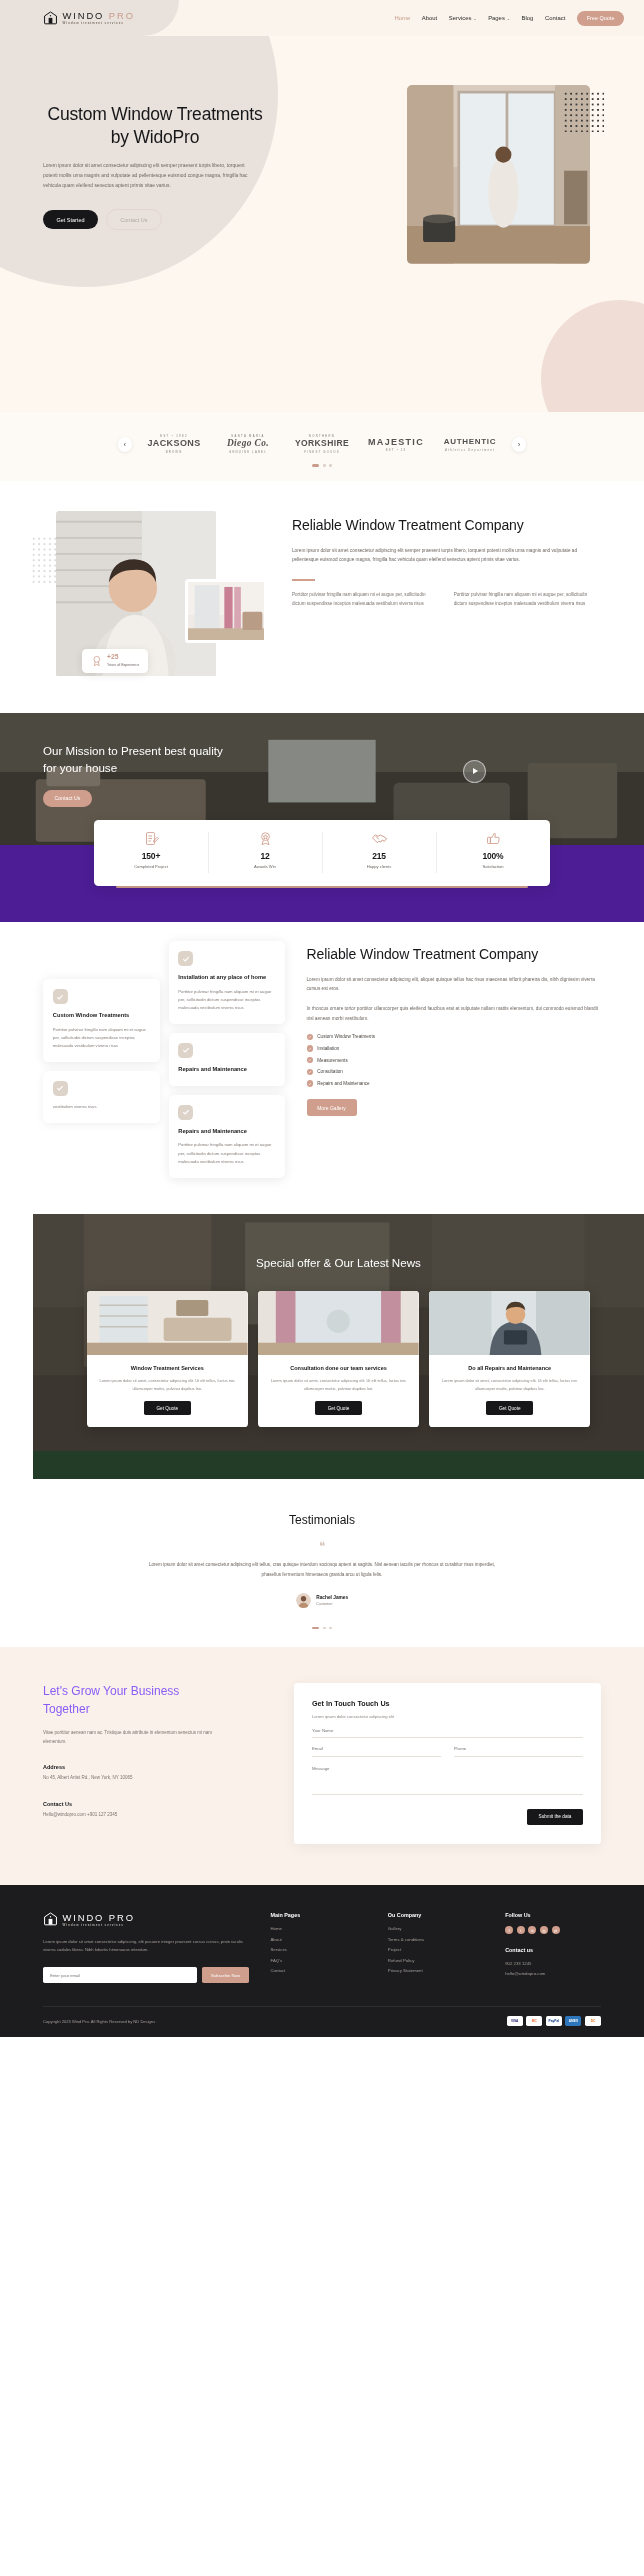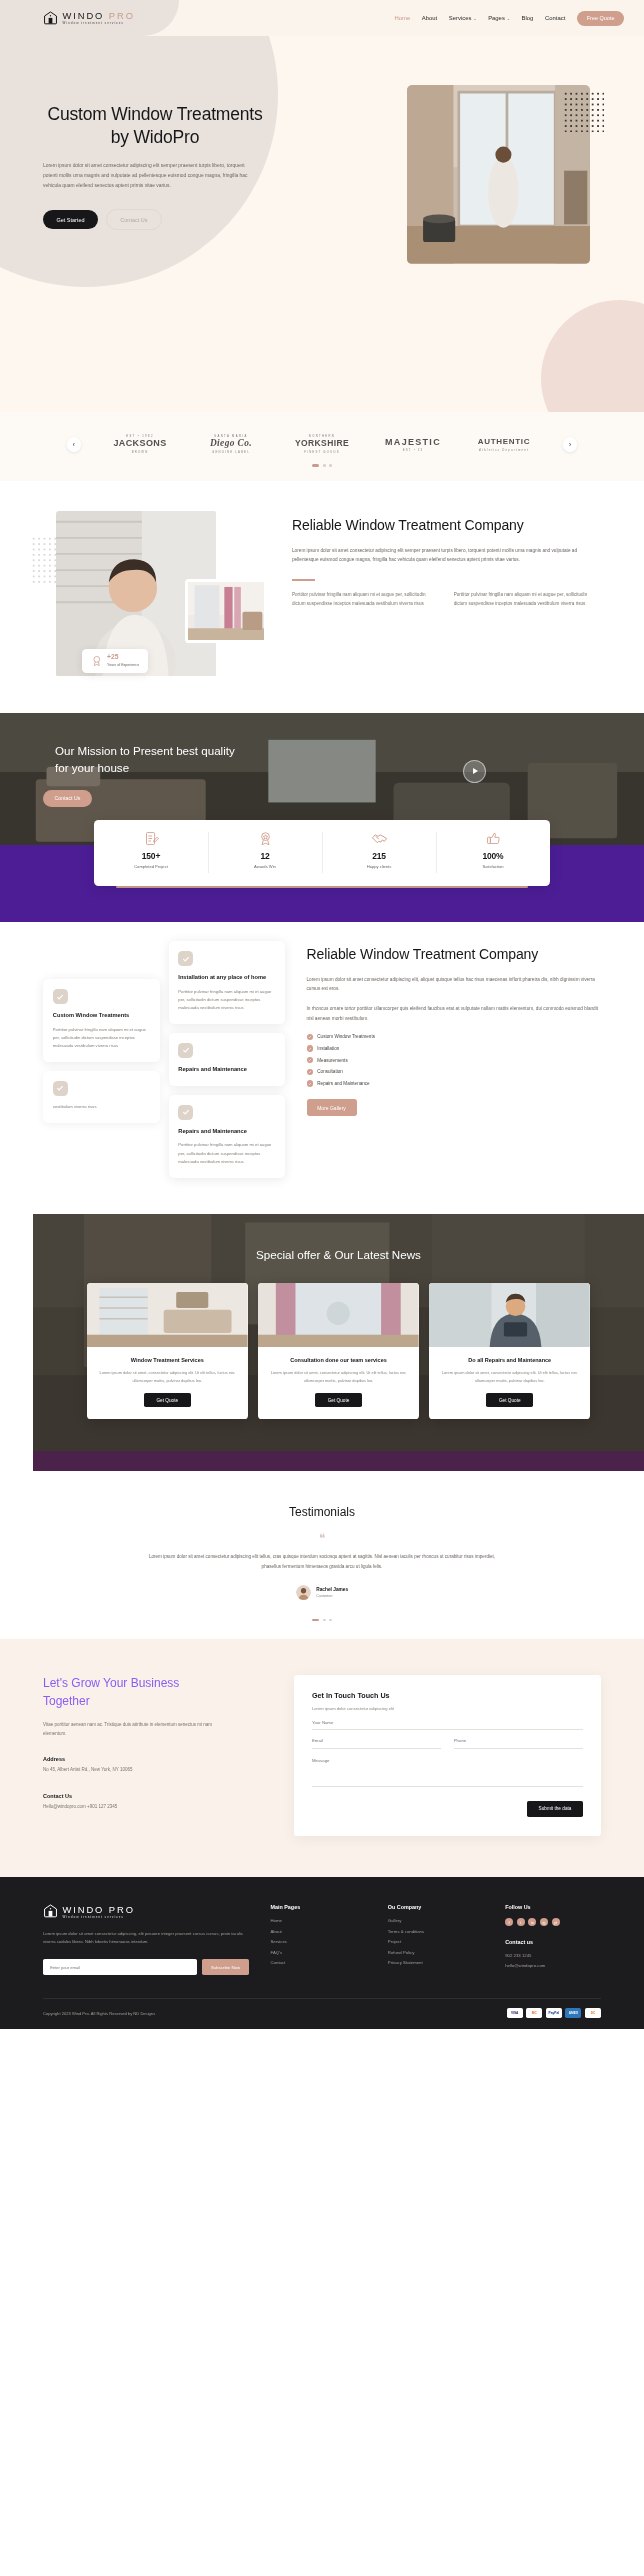"JACKSONS" .logostrip { gap: 27px -> 10px }
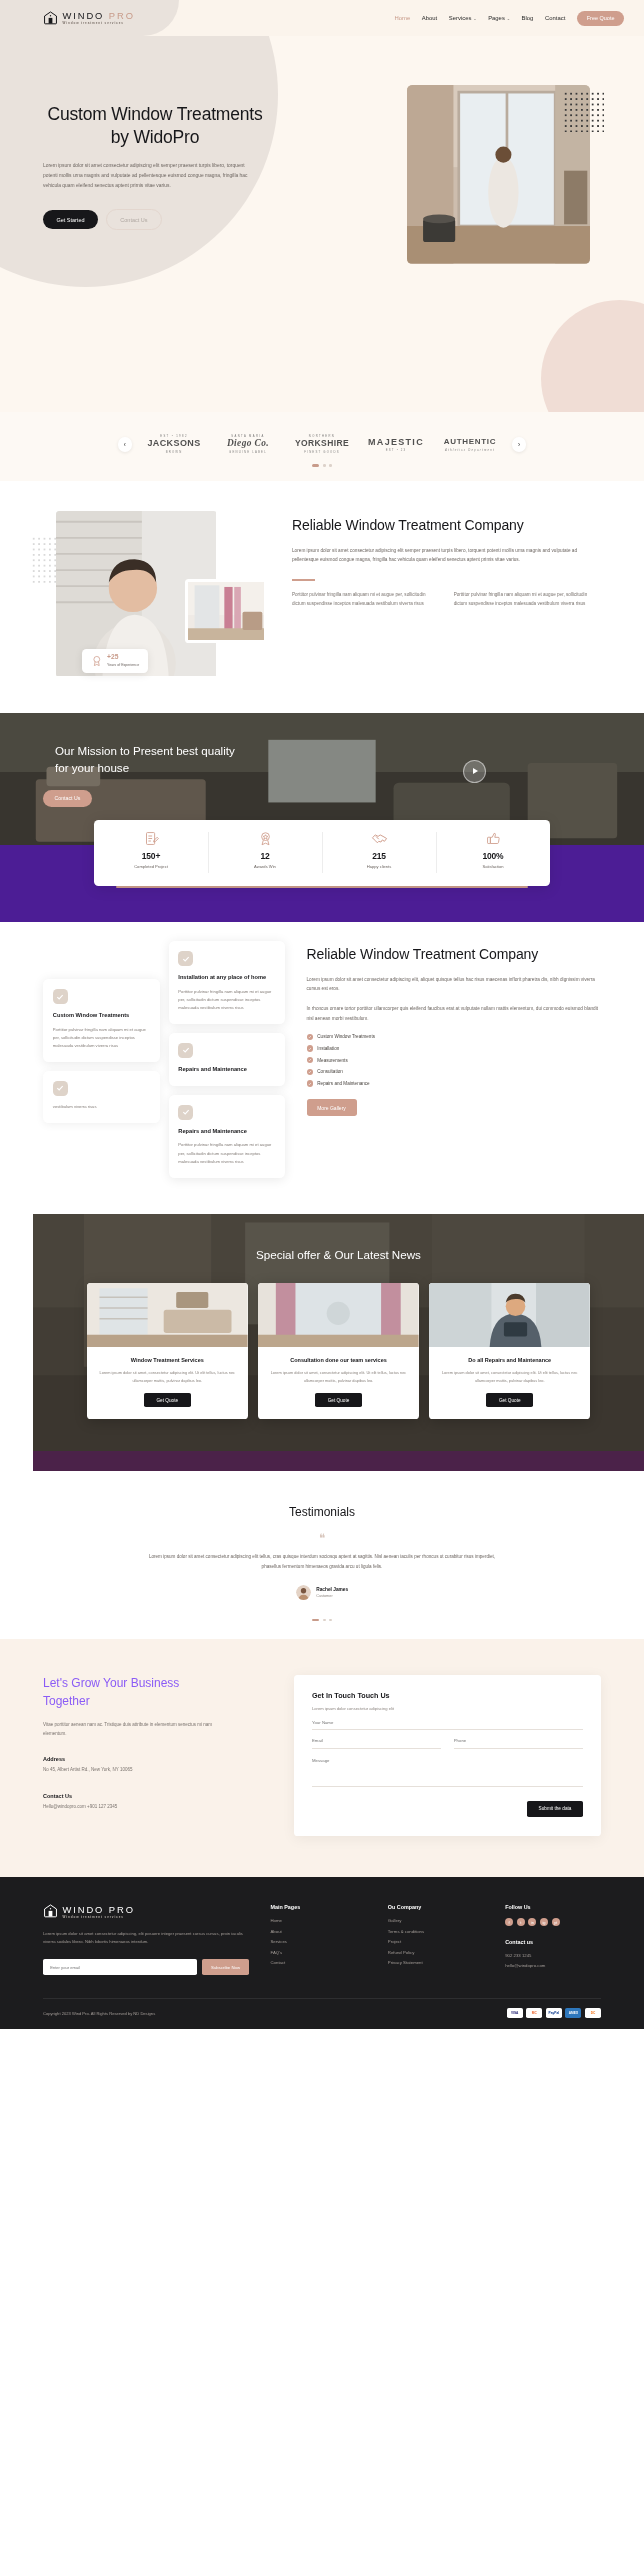"Our Mission to Present best" .mission h2 { margin-left: 12px -> none }
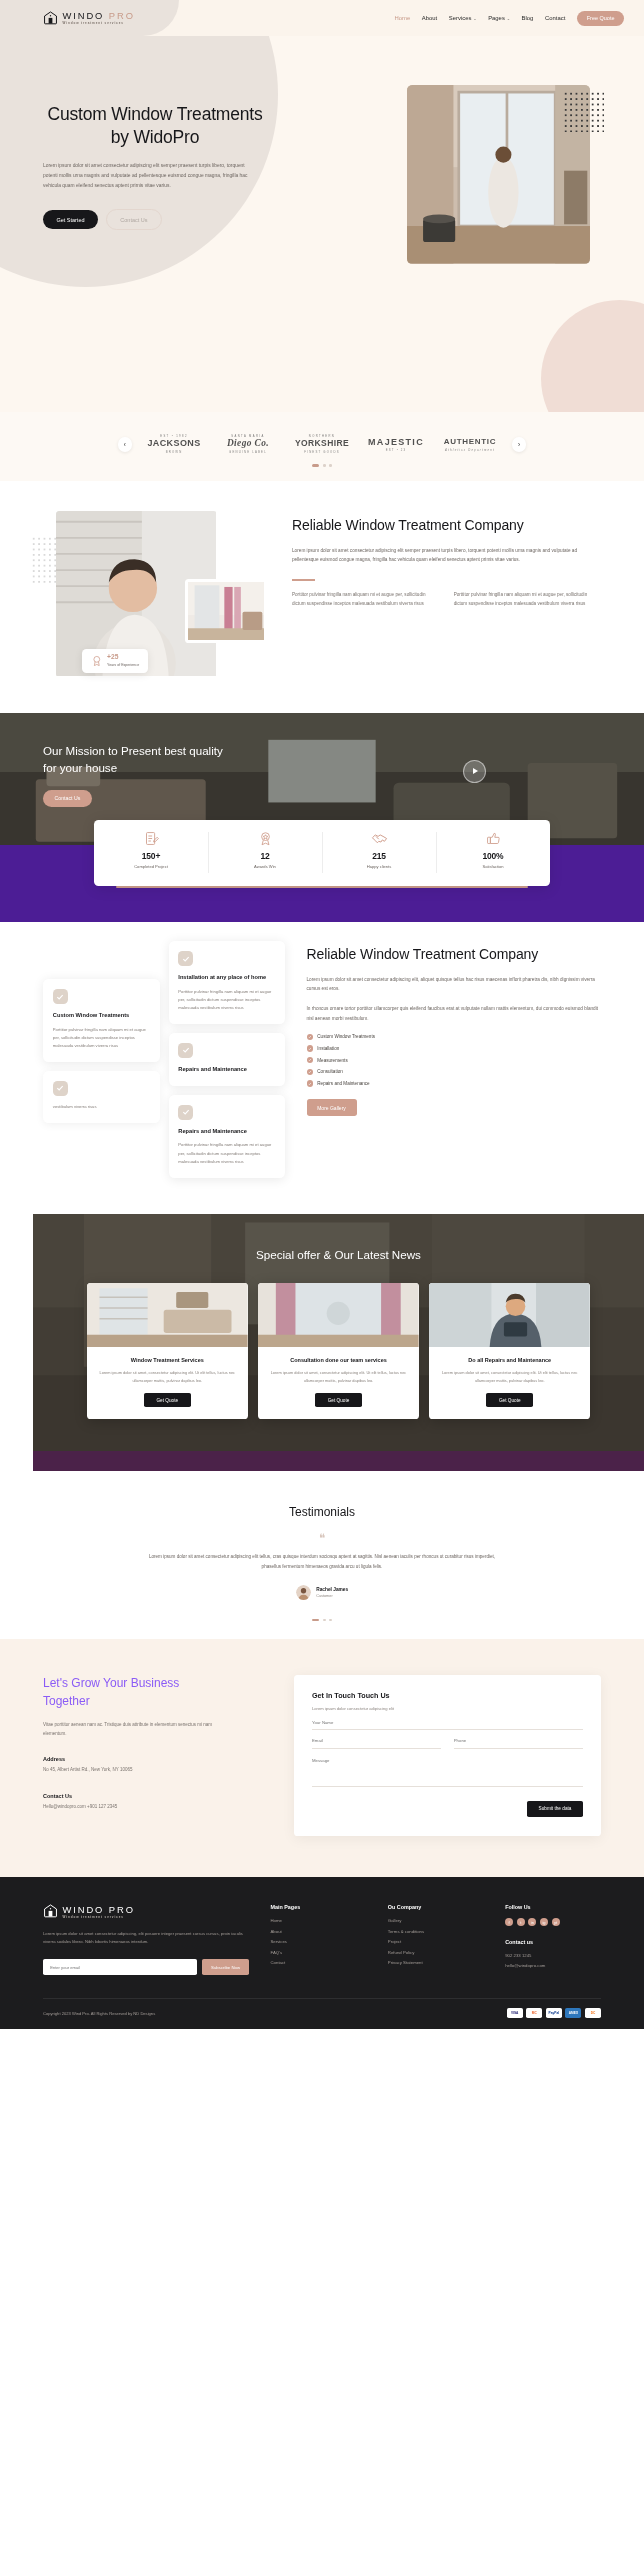"Special offer & Our Latest" .offers { background: #701a75 -> #14532d; padding: 32px 0 52px -> 40px 0 52px }
